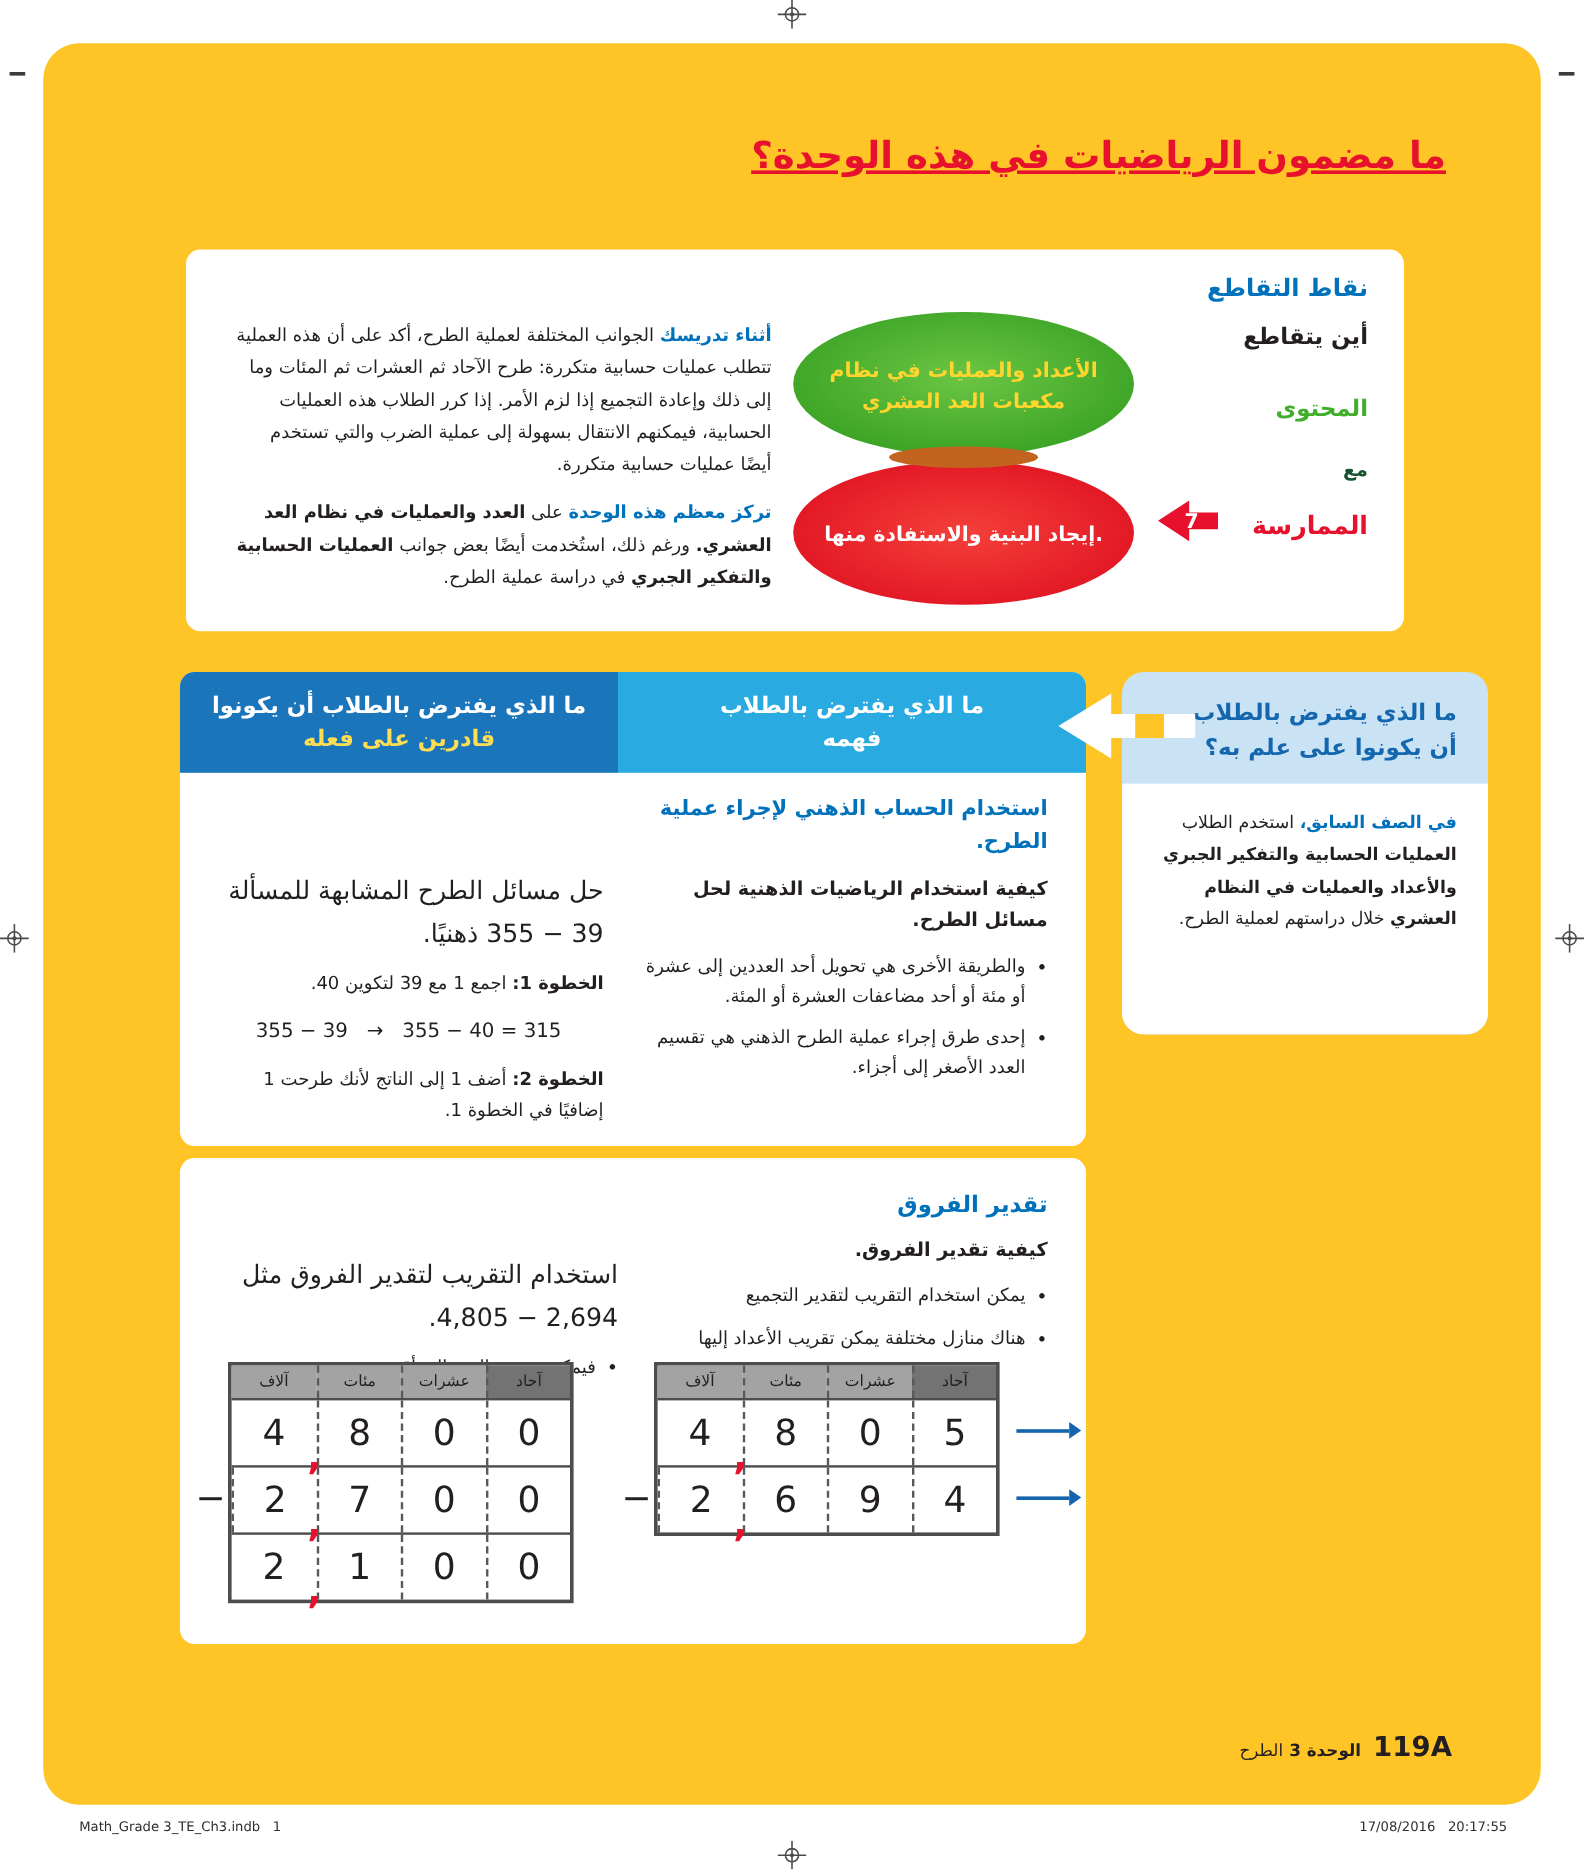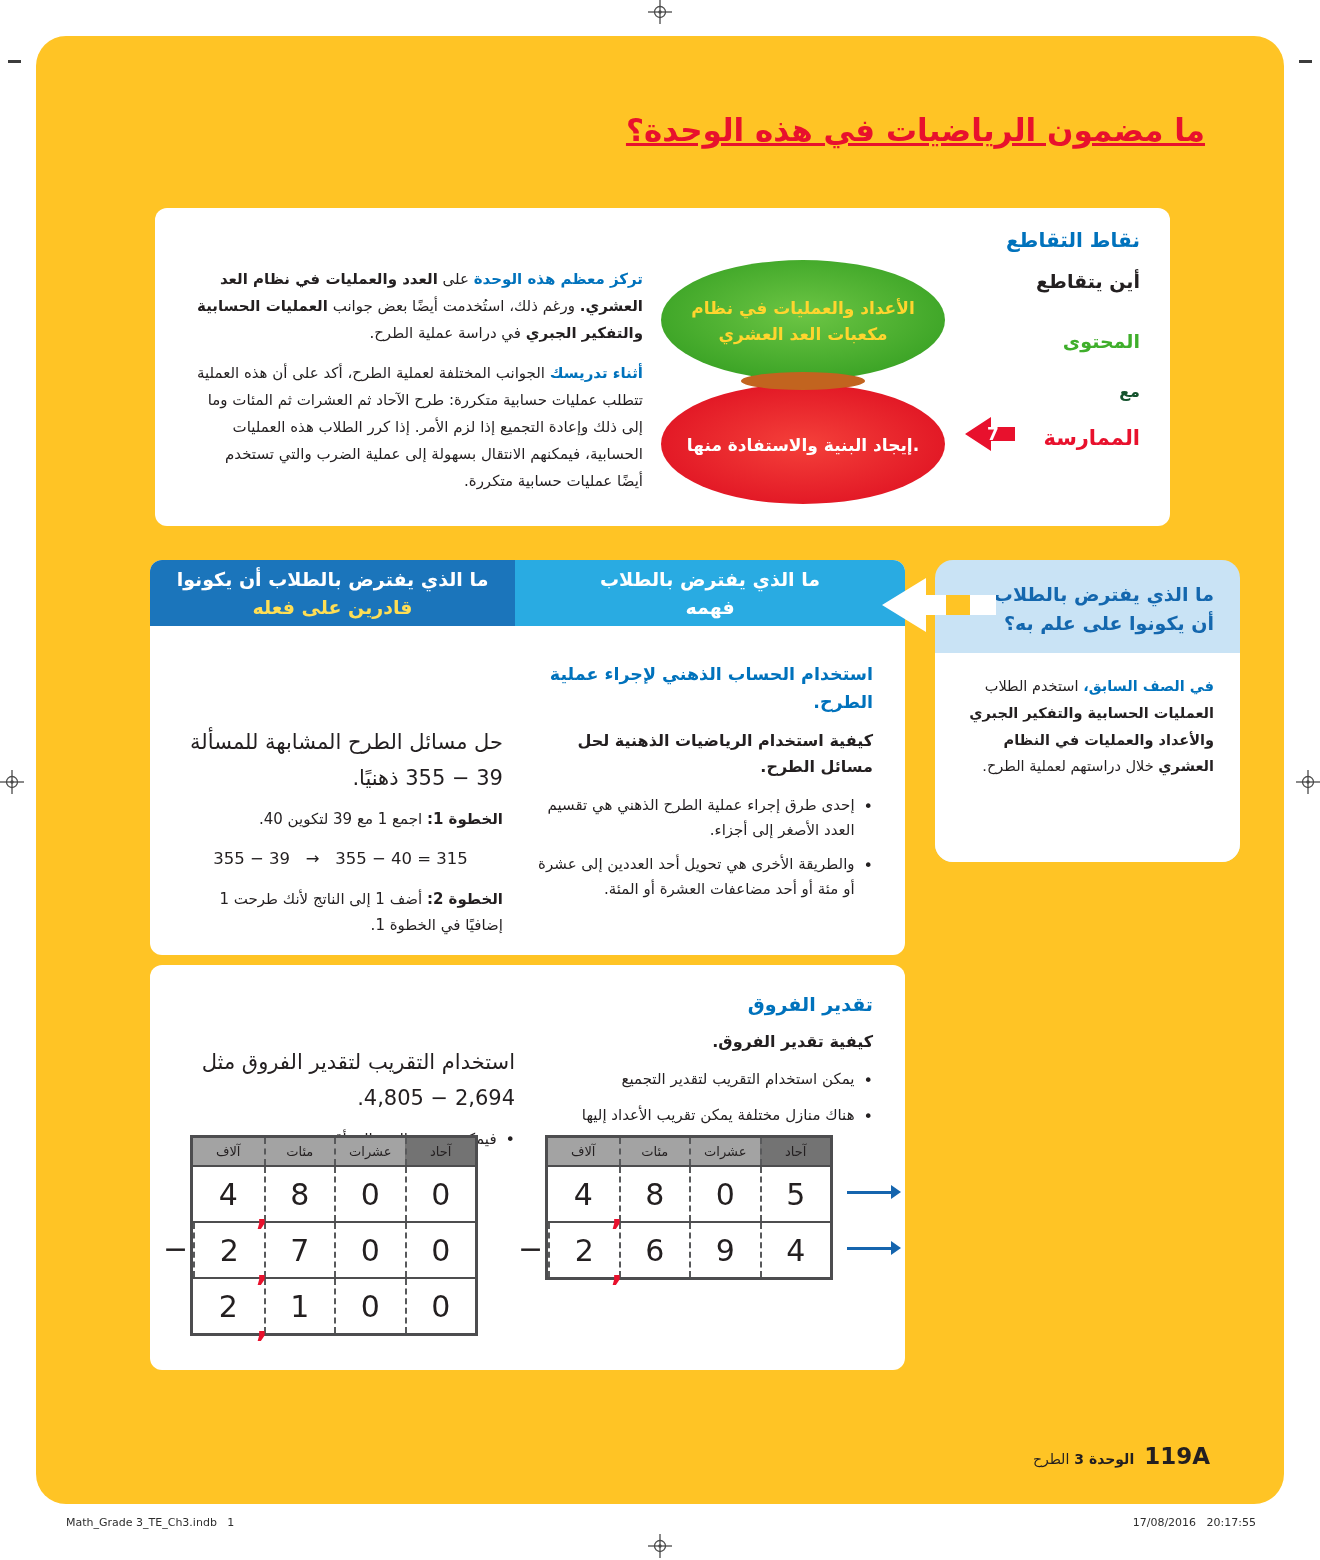"تركز معظم هذه الوحدة على" p { order: before "أثناء تدريسك الجوانب المختلفة لعملية" -> after "أثناء تدريسك الجوانب المختلفة لعملية" }
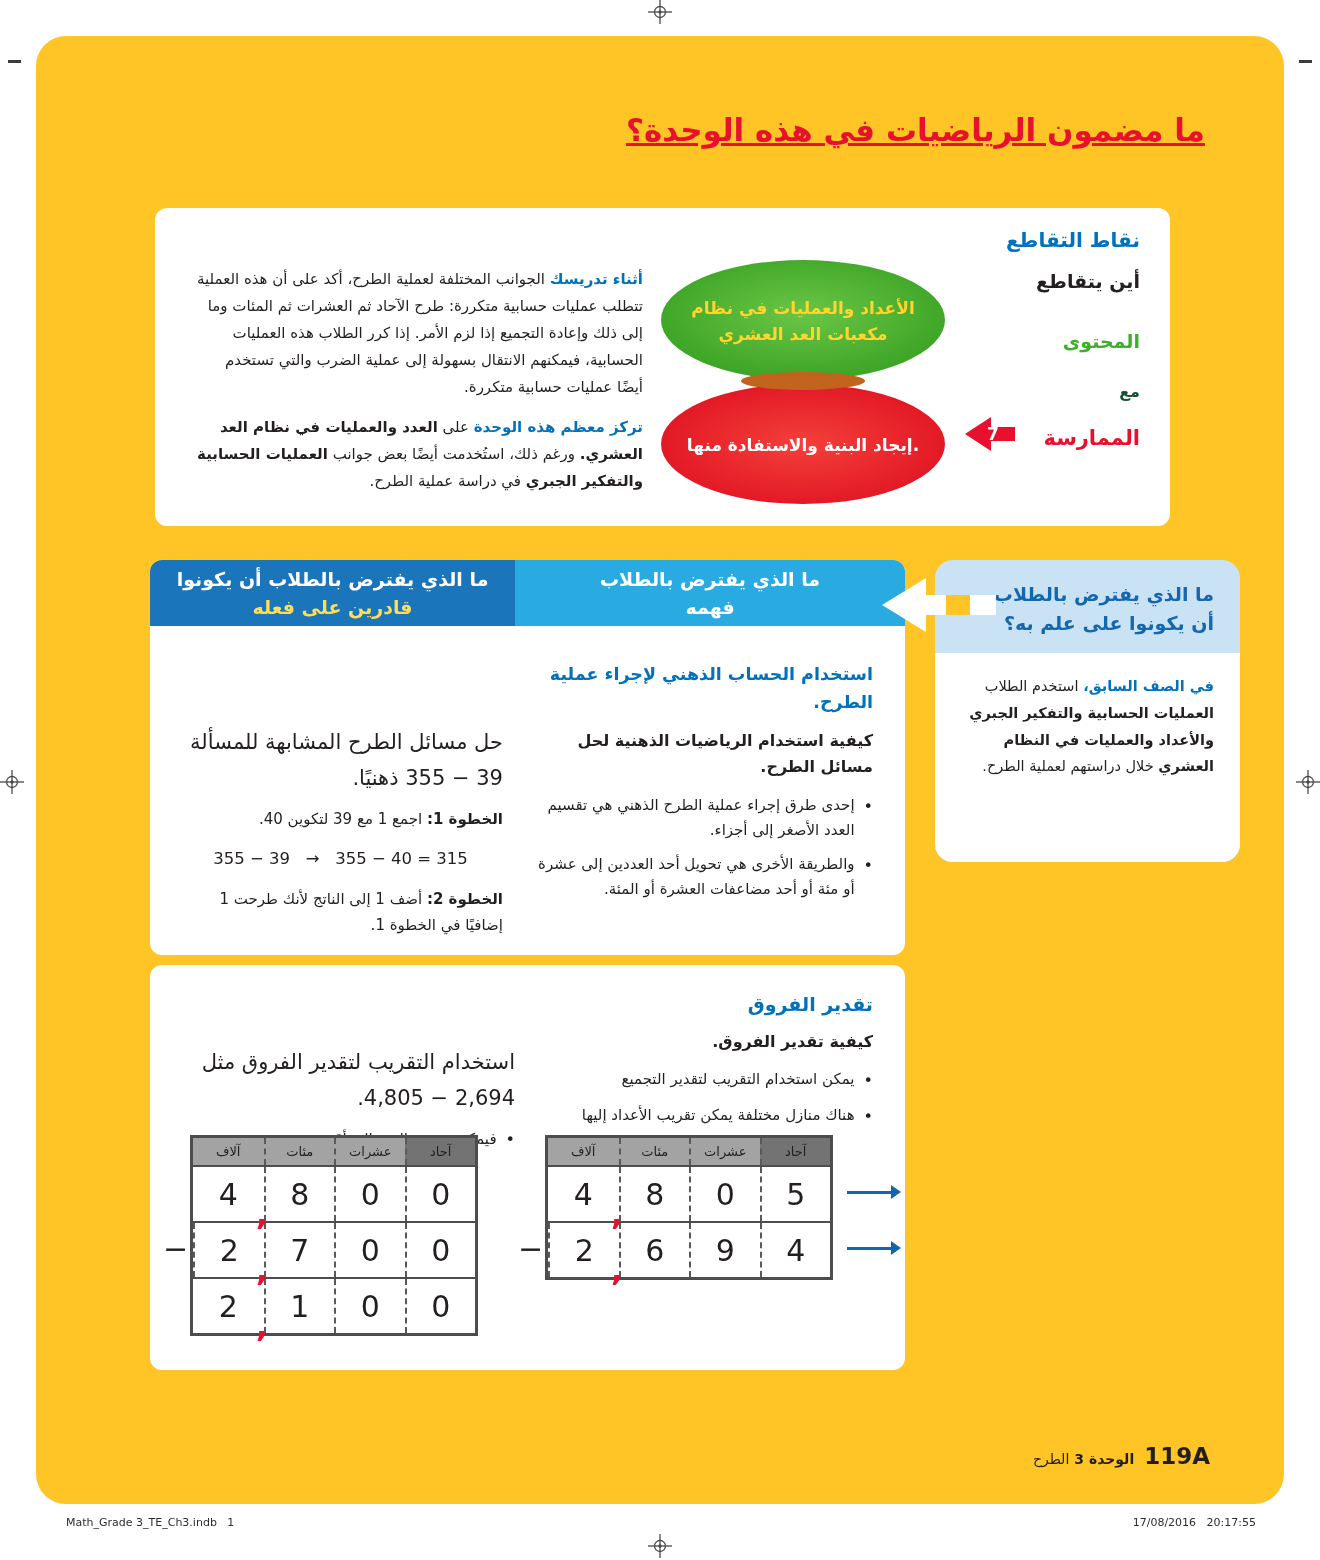"ما الذي يفترض بالطلاب أن" .p2-header { height: 66px -> 84px }
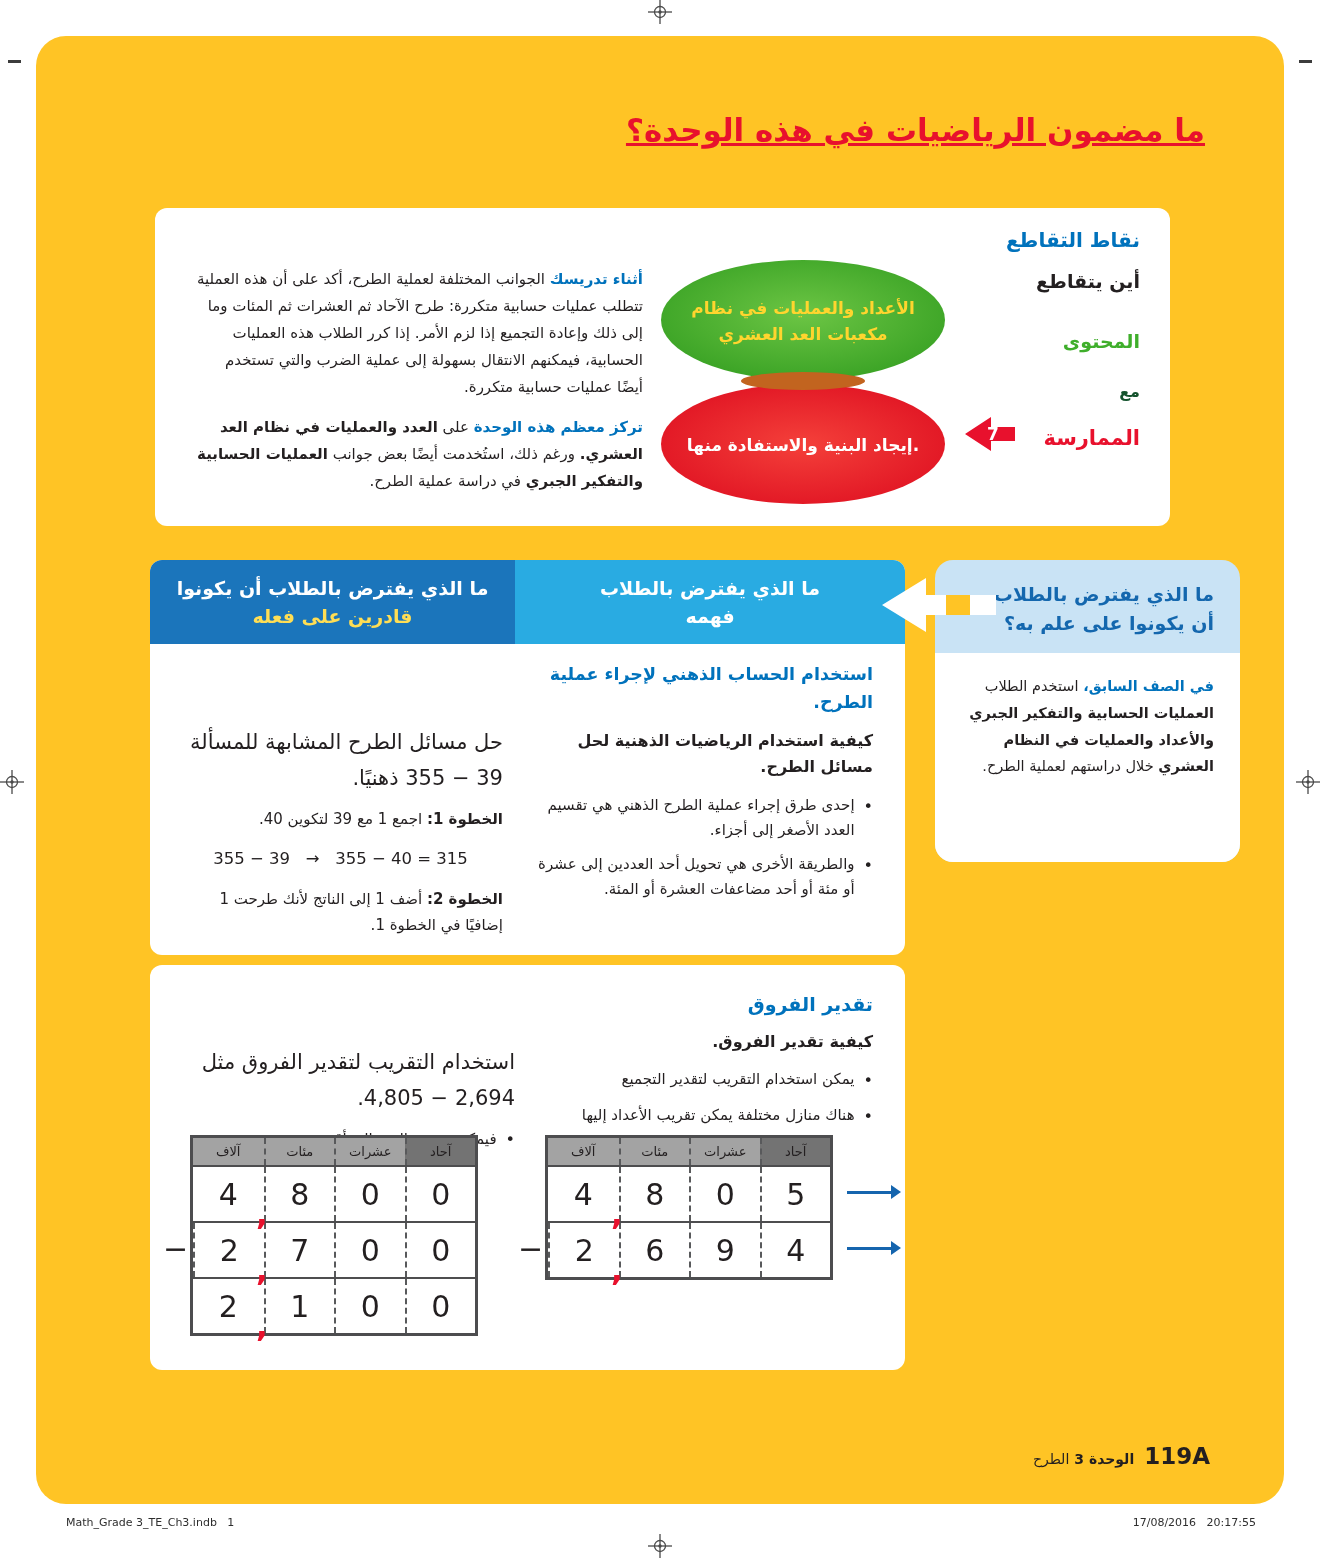"إحدى طرق إجراء عملية الطرح" div.bullet { order: before "والطريقة الأخرى هي تحويل أحد" -> after "والطريقة الأخرى هي تحويل أحد" }
